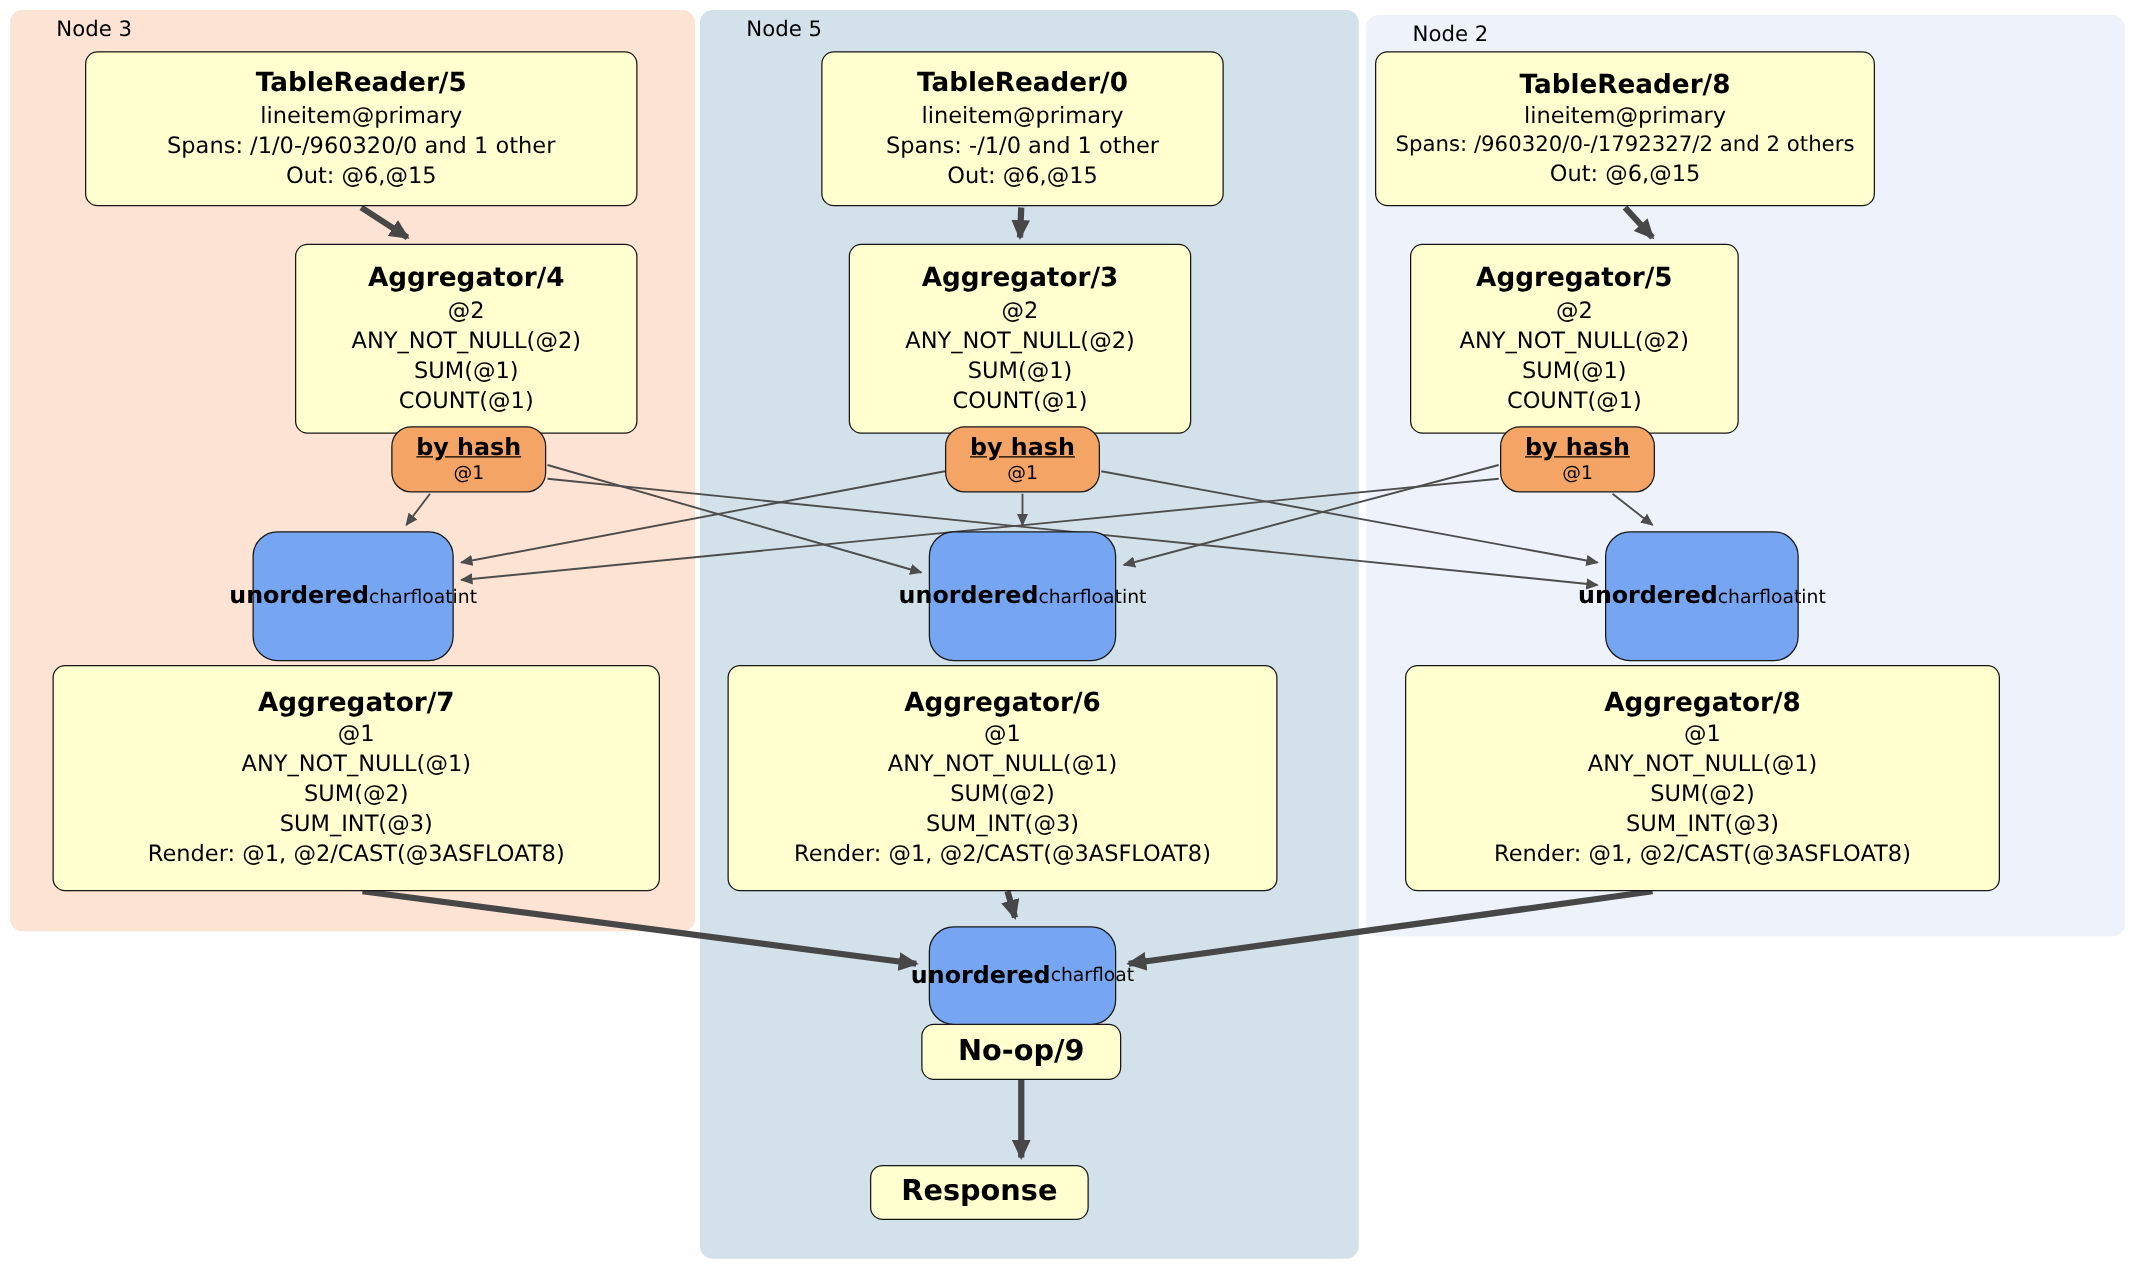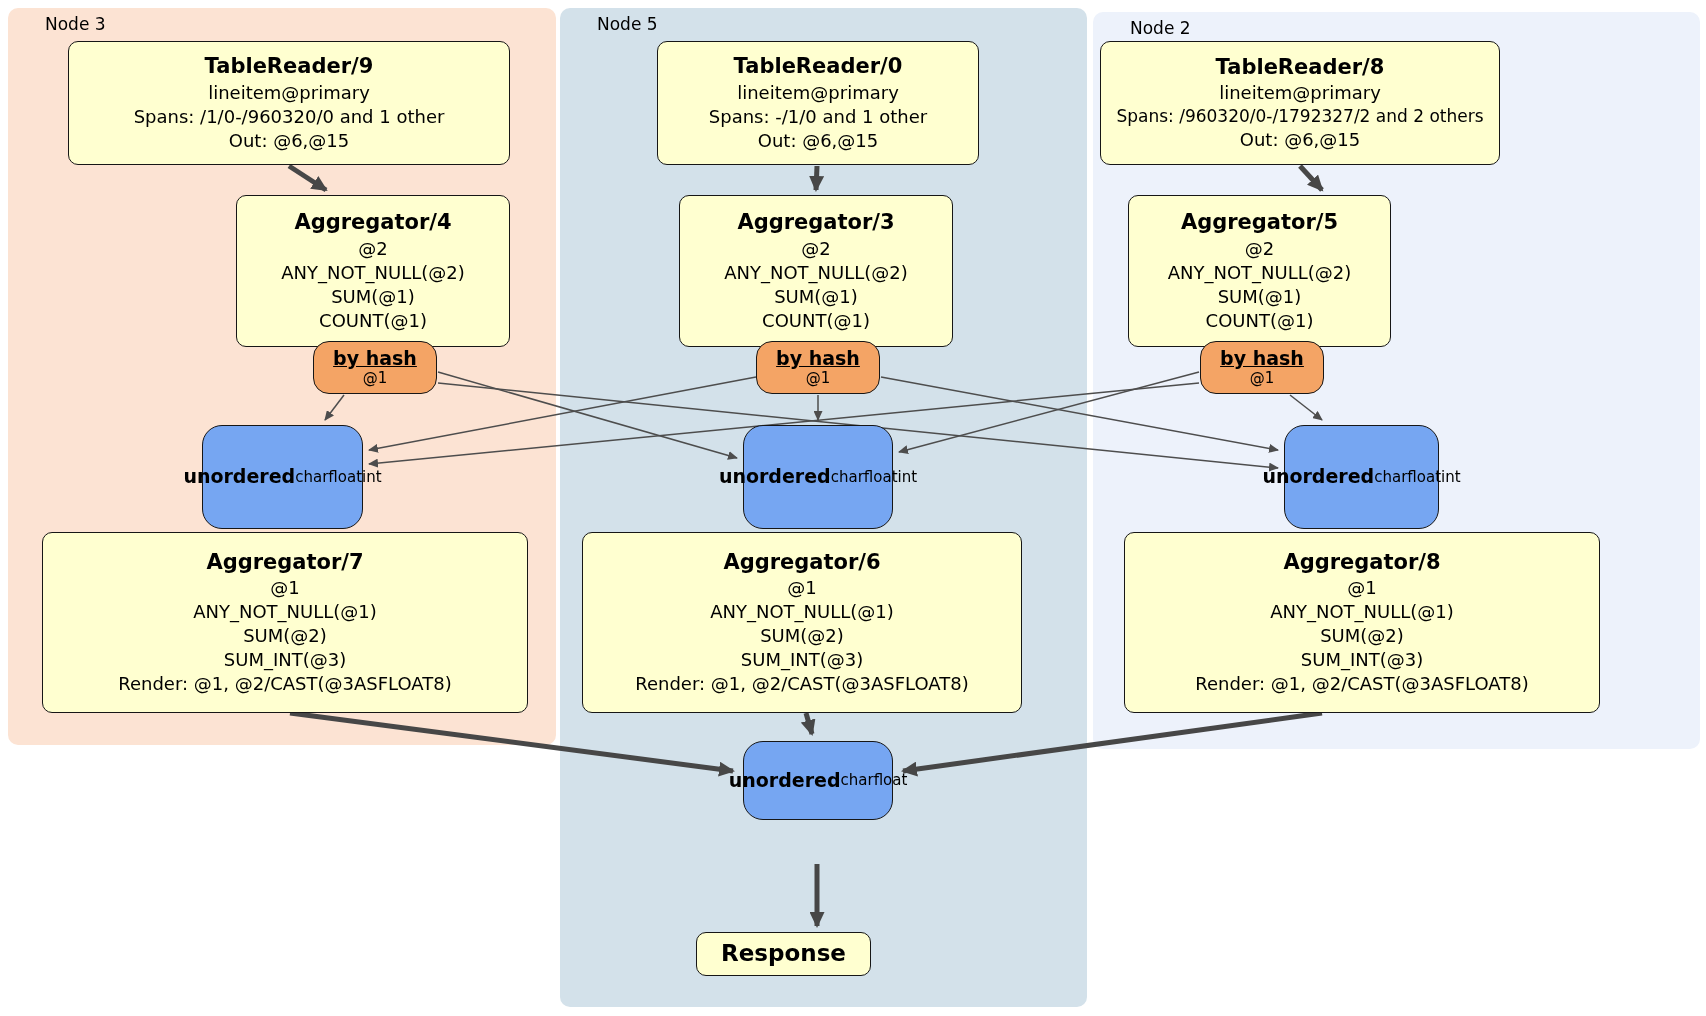"TableReader/9" div.btitle { text: TableReader/9 -> TableReader/5 }
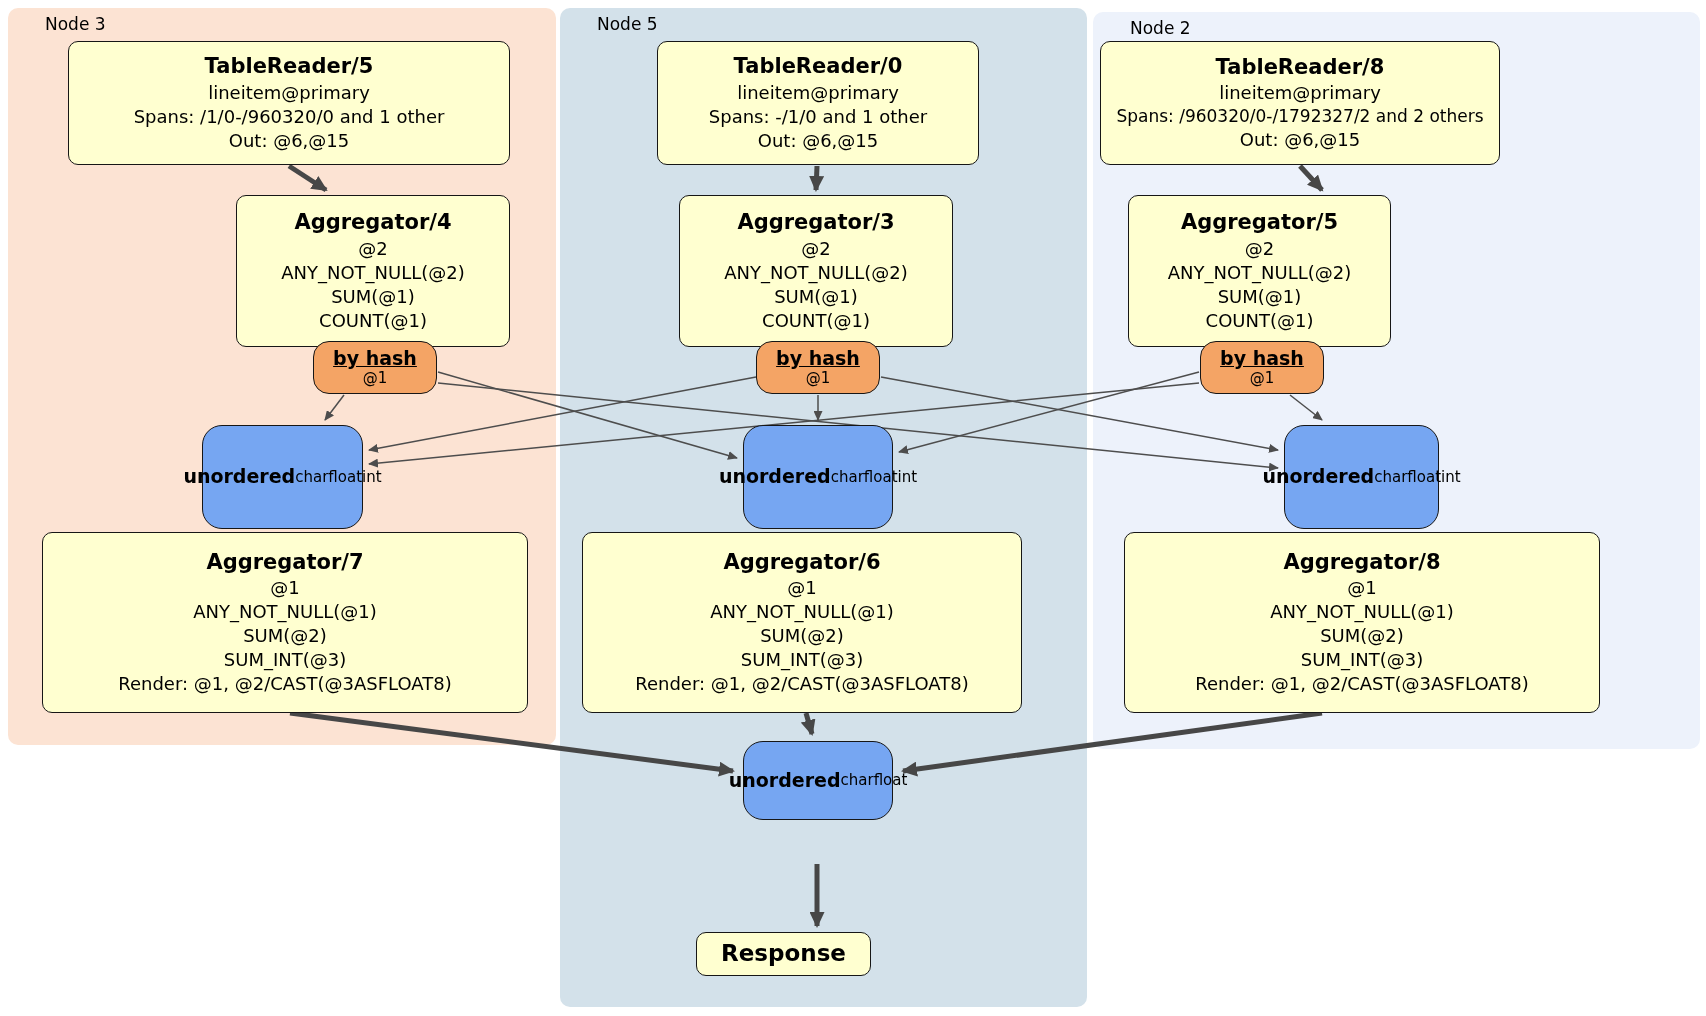"No-op/9" div.ybox { html: none -> <div> <div>No-op/9</div> </div> }
